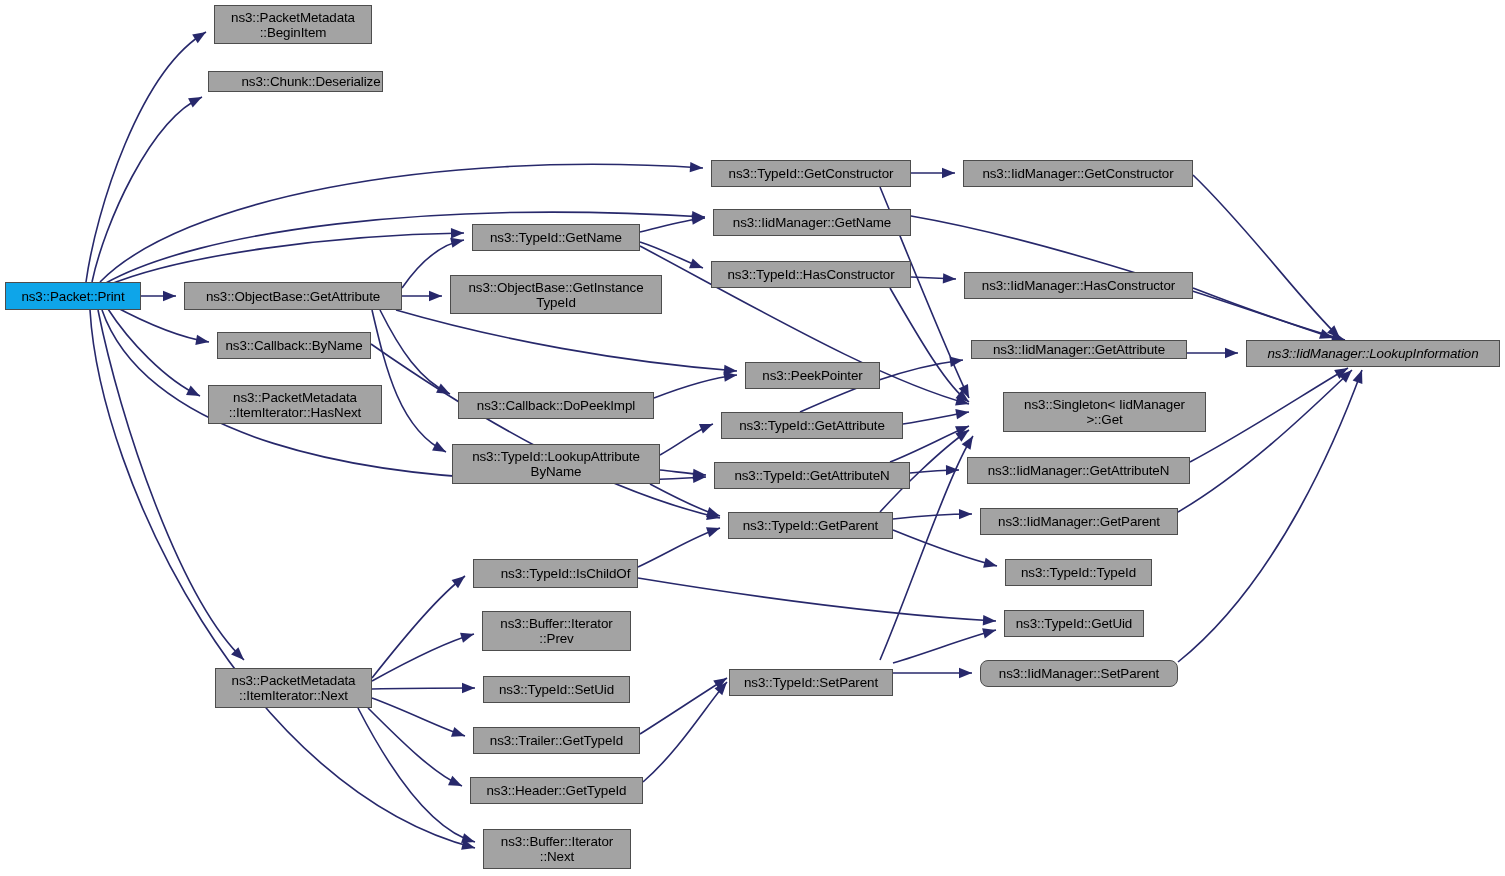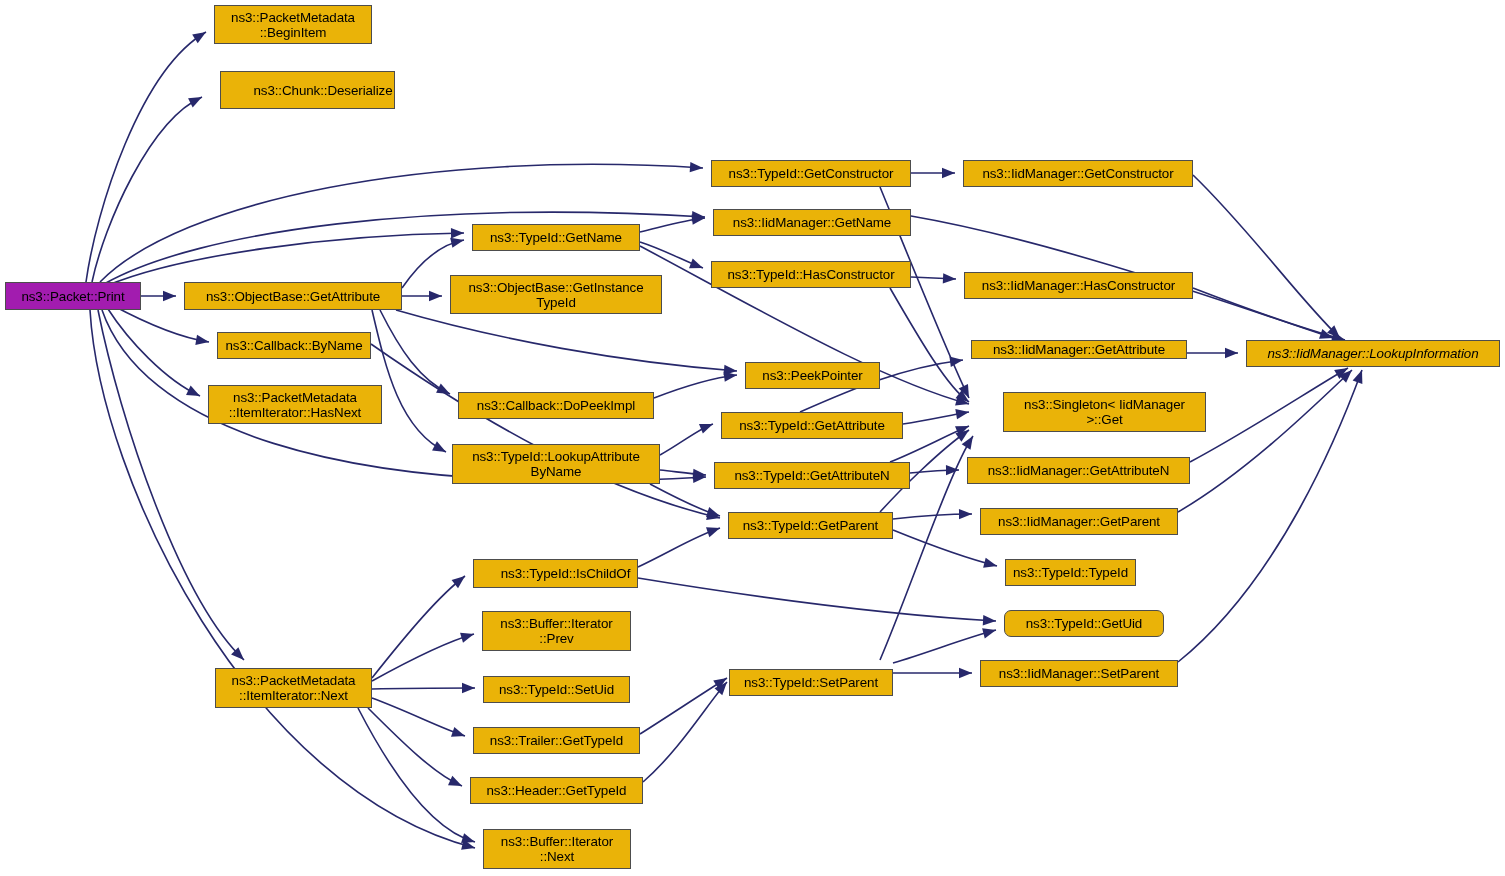"ns3::PacketMetadata" .node { background: #eab308 -> #a3a3a3 }
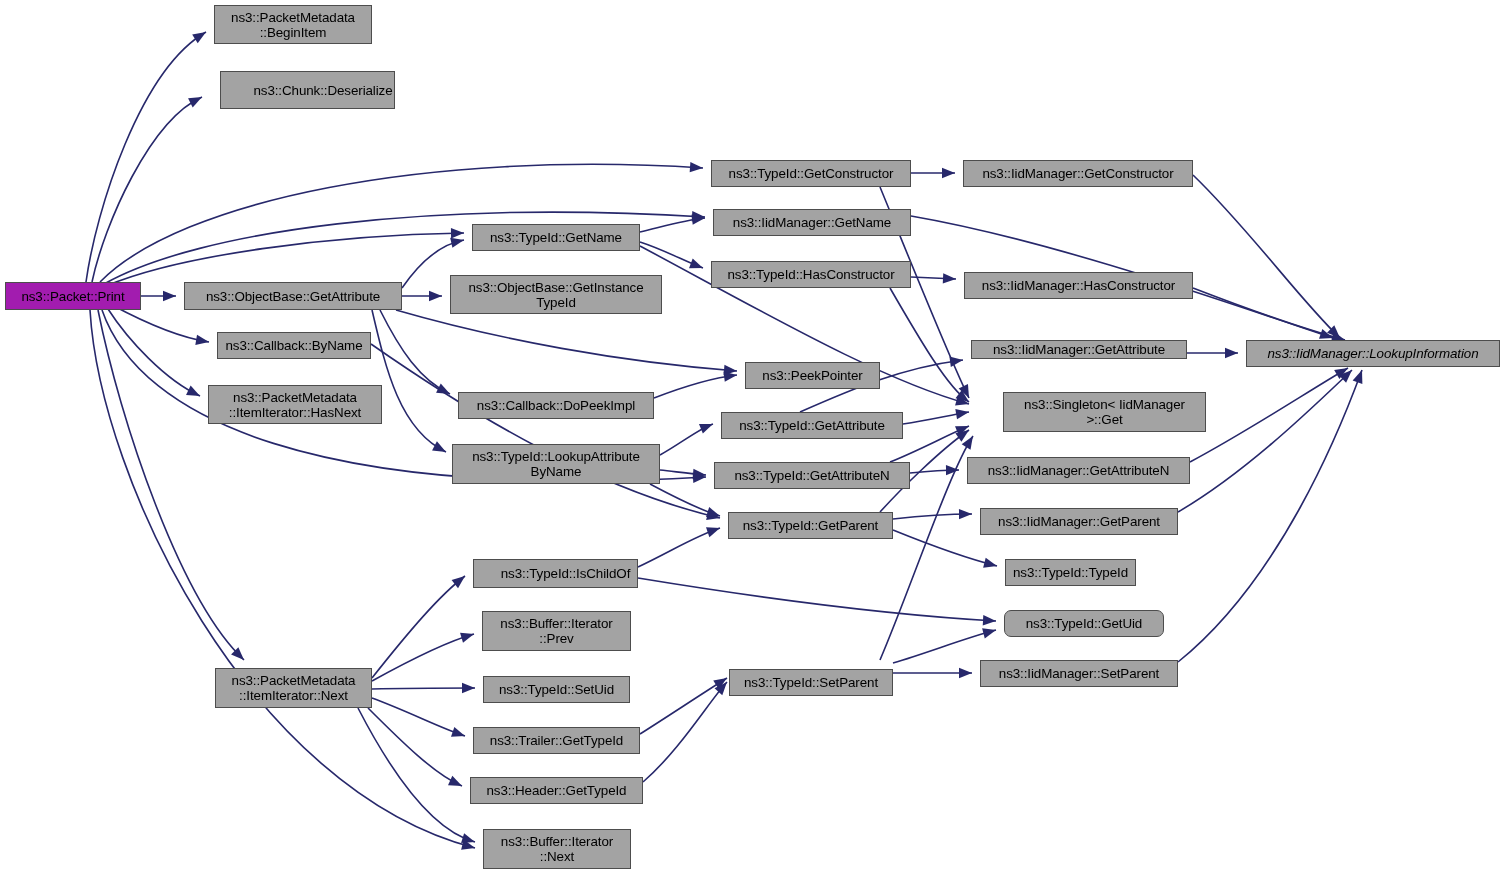"ns3::Chunk::Deserialize" div.node { height: 38px -> 21px; left: 220px -> 208px }
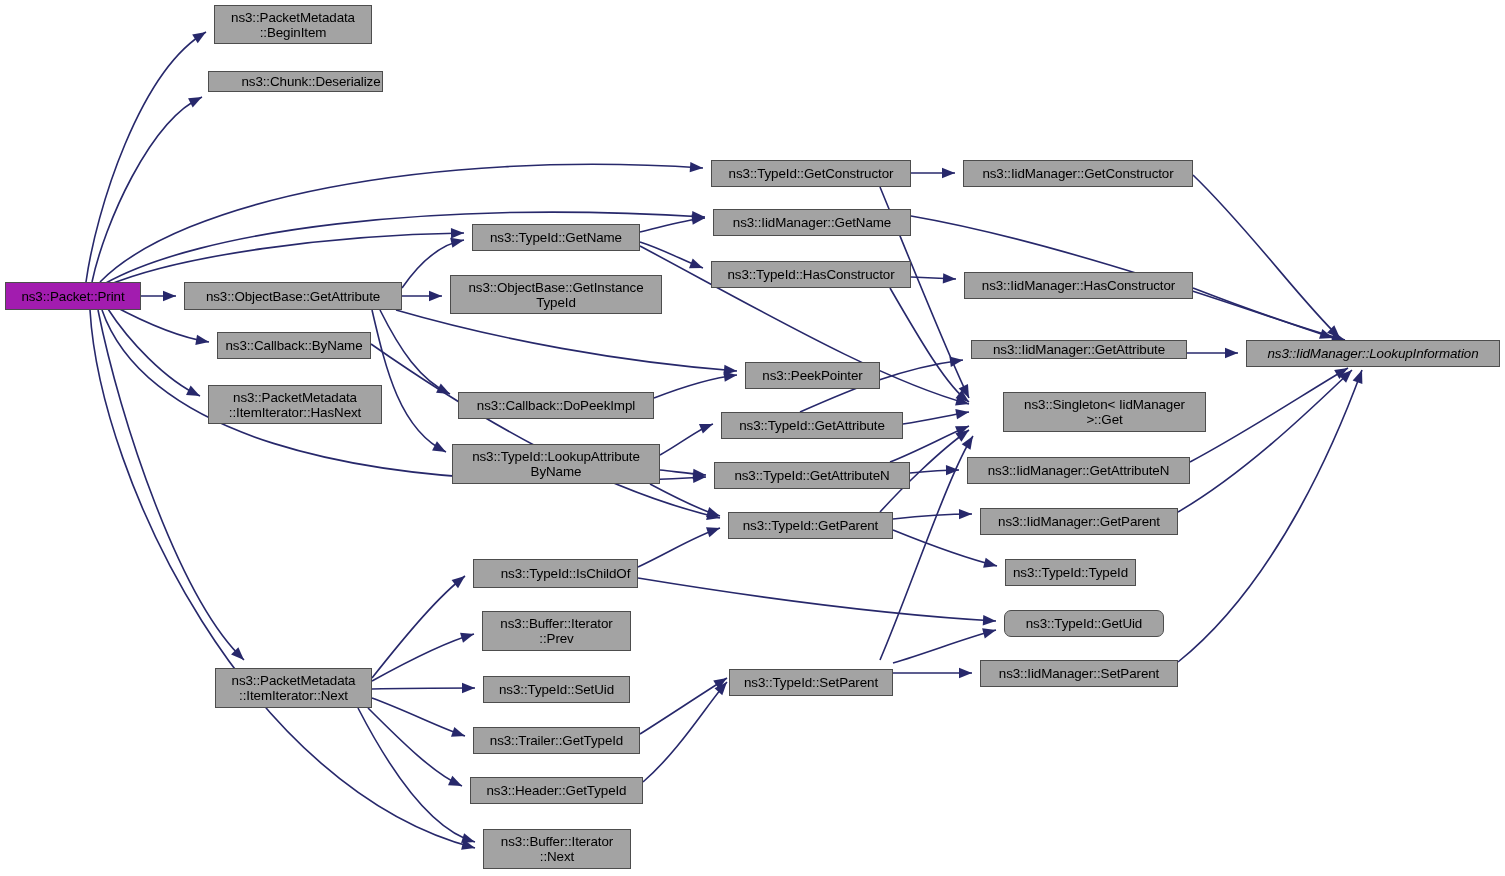"ns3::Packet::Print" .node.root { background: #a21caf -> #0ea5e9 }
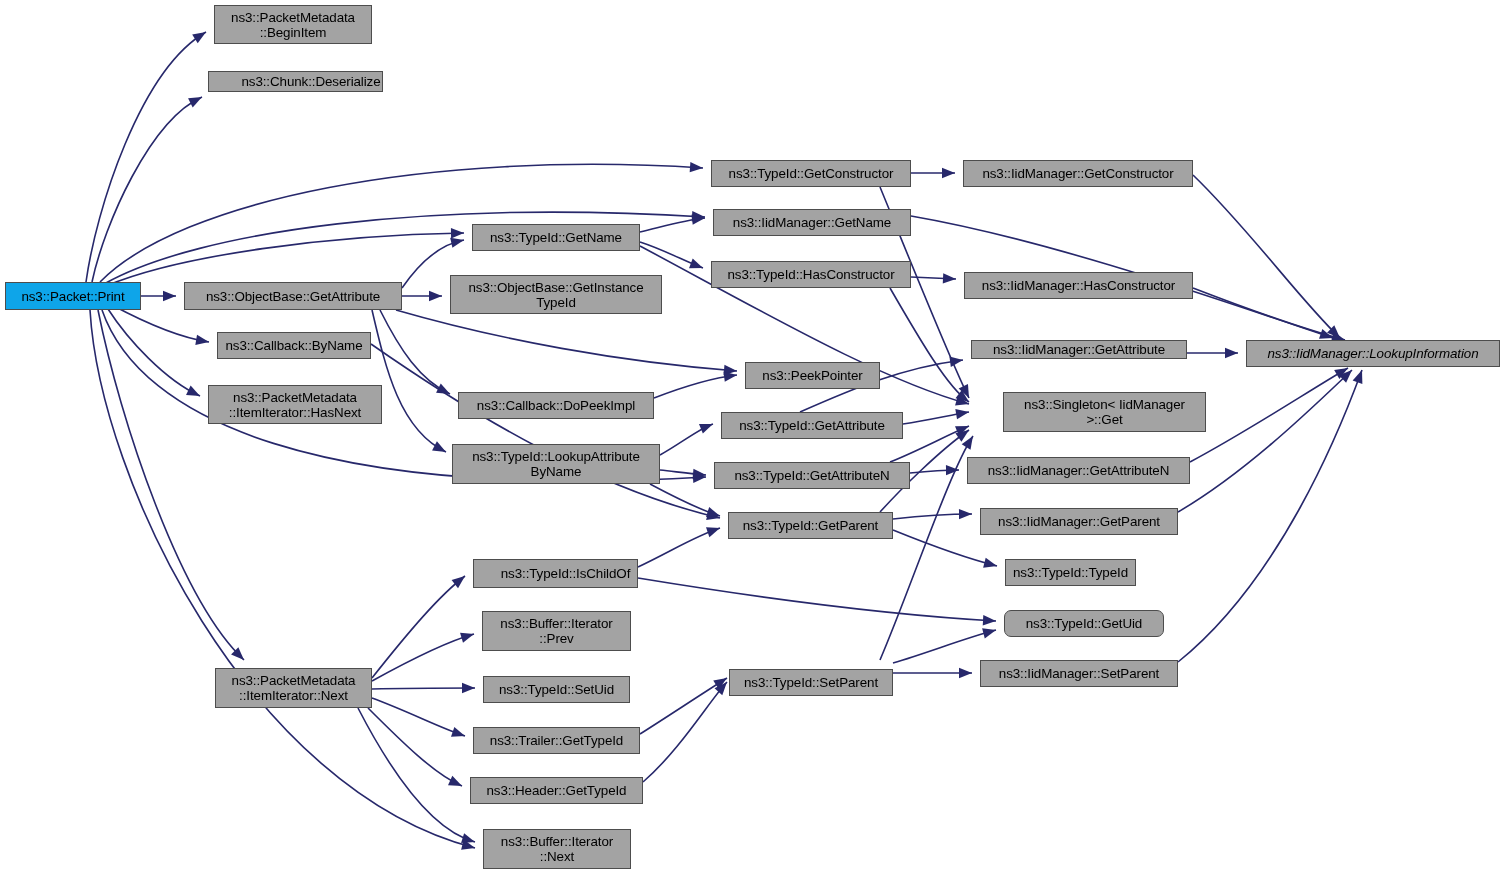"ns3::TypeId::TypeId" div.node { width: 131px -> 147px }
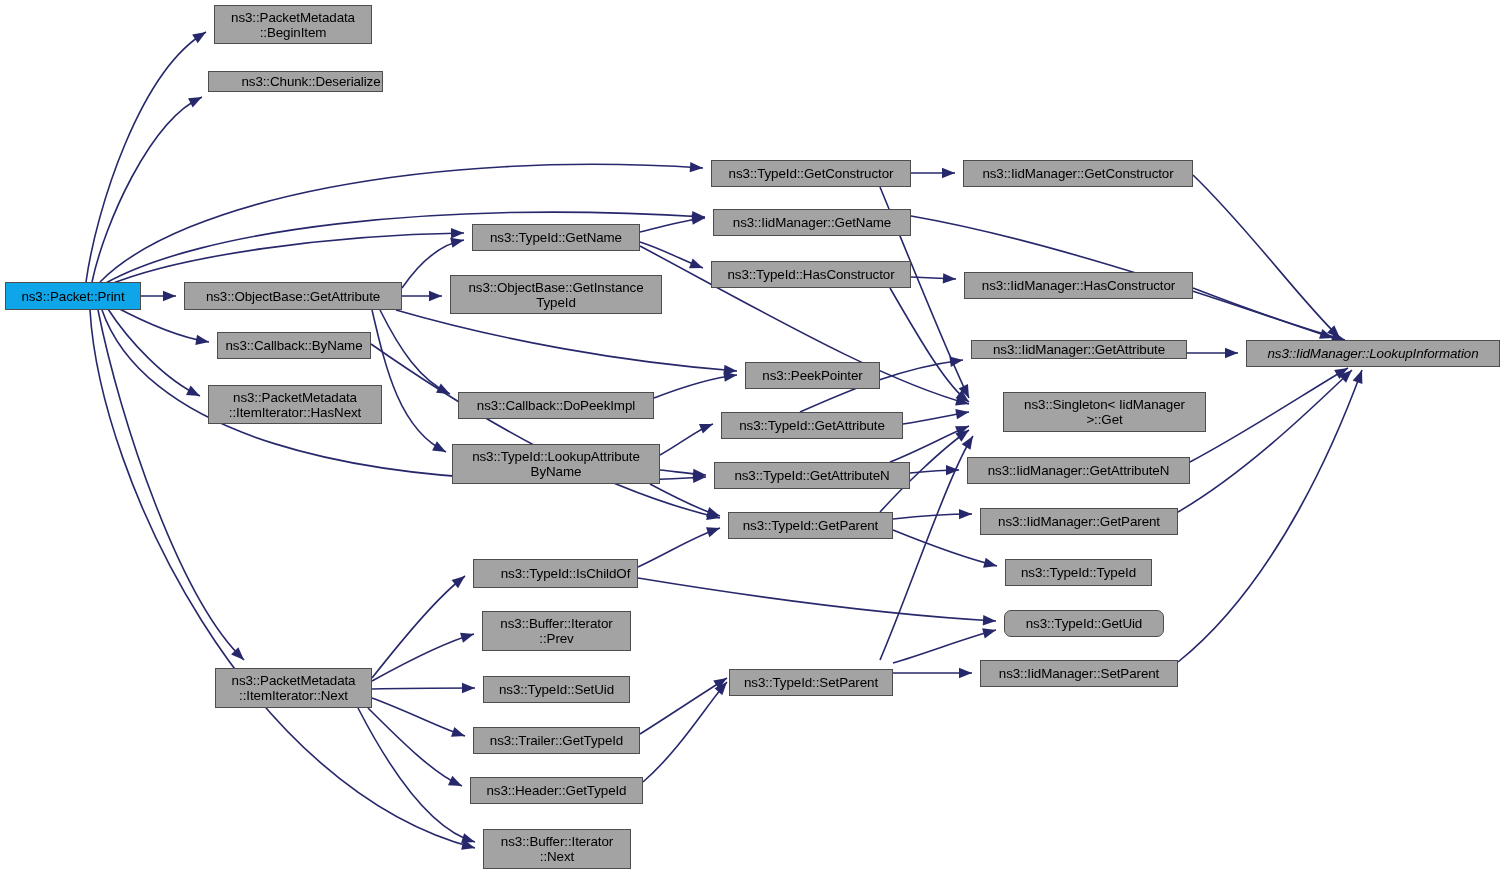"ns3::TypeId::GetUid" div.node { border-radius: 7px -> none; width: 160px -> 140px }
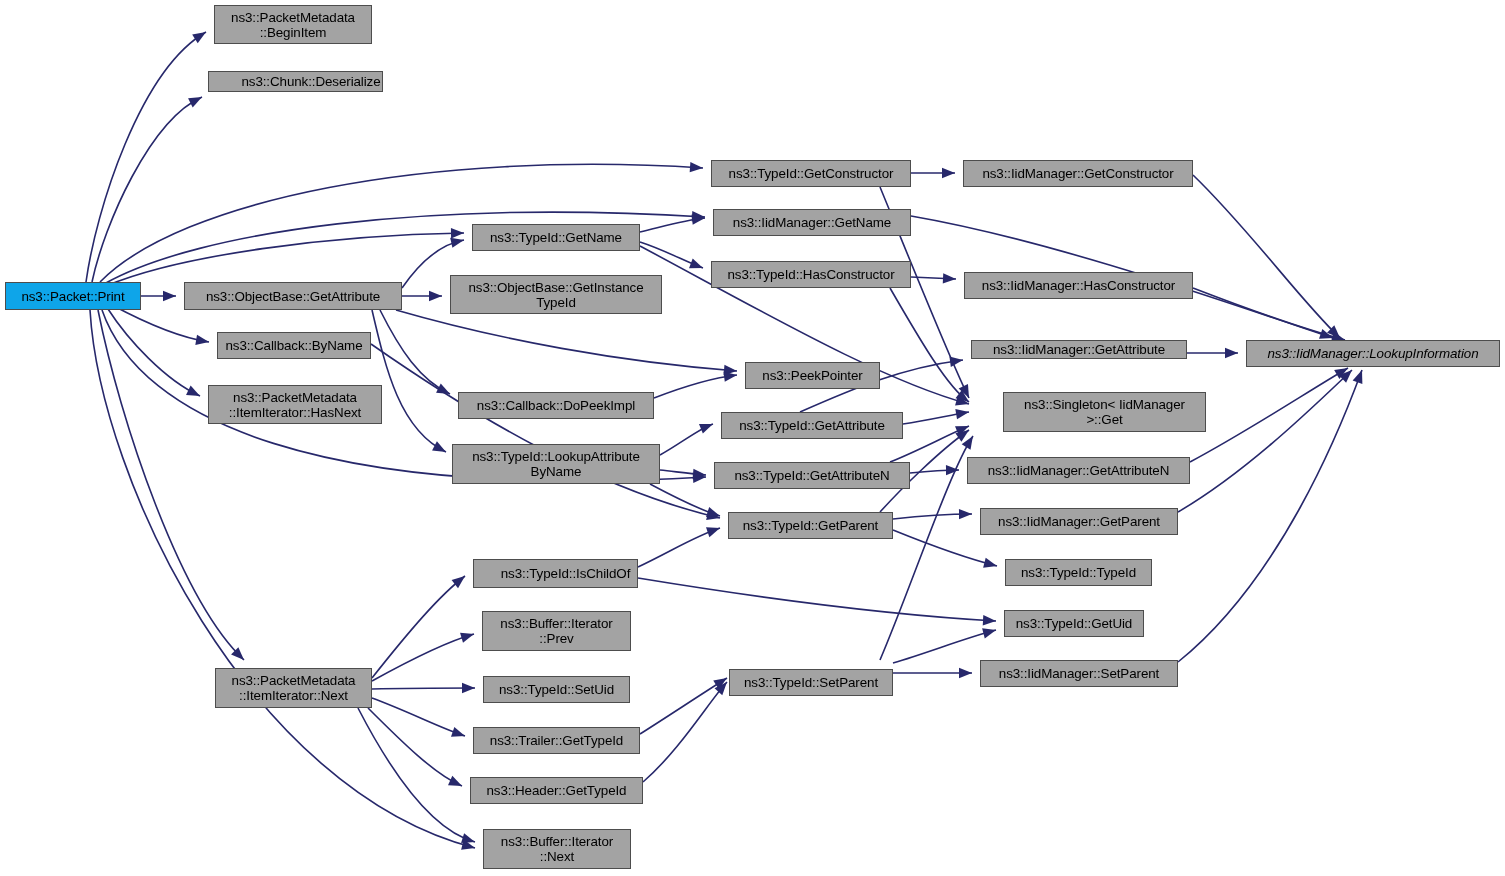"ns3::IidManager::SetParent" div.node { border-radius: none -> 8px }
